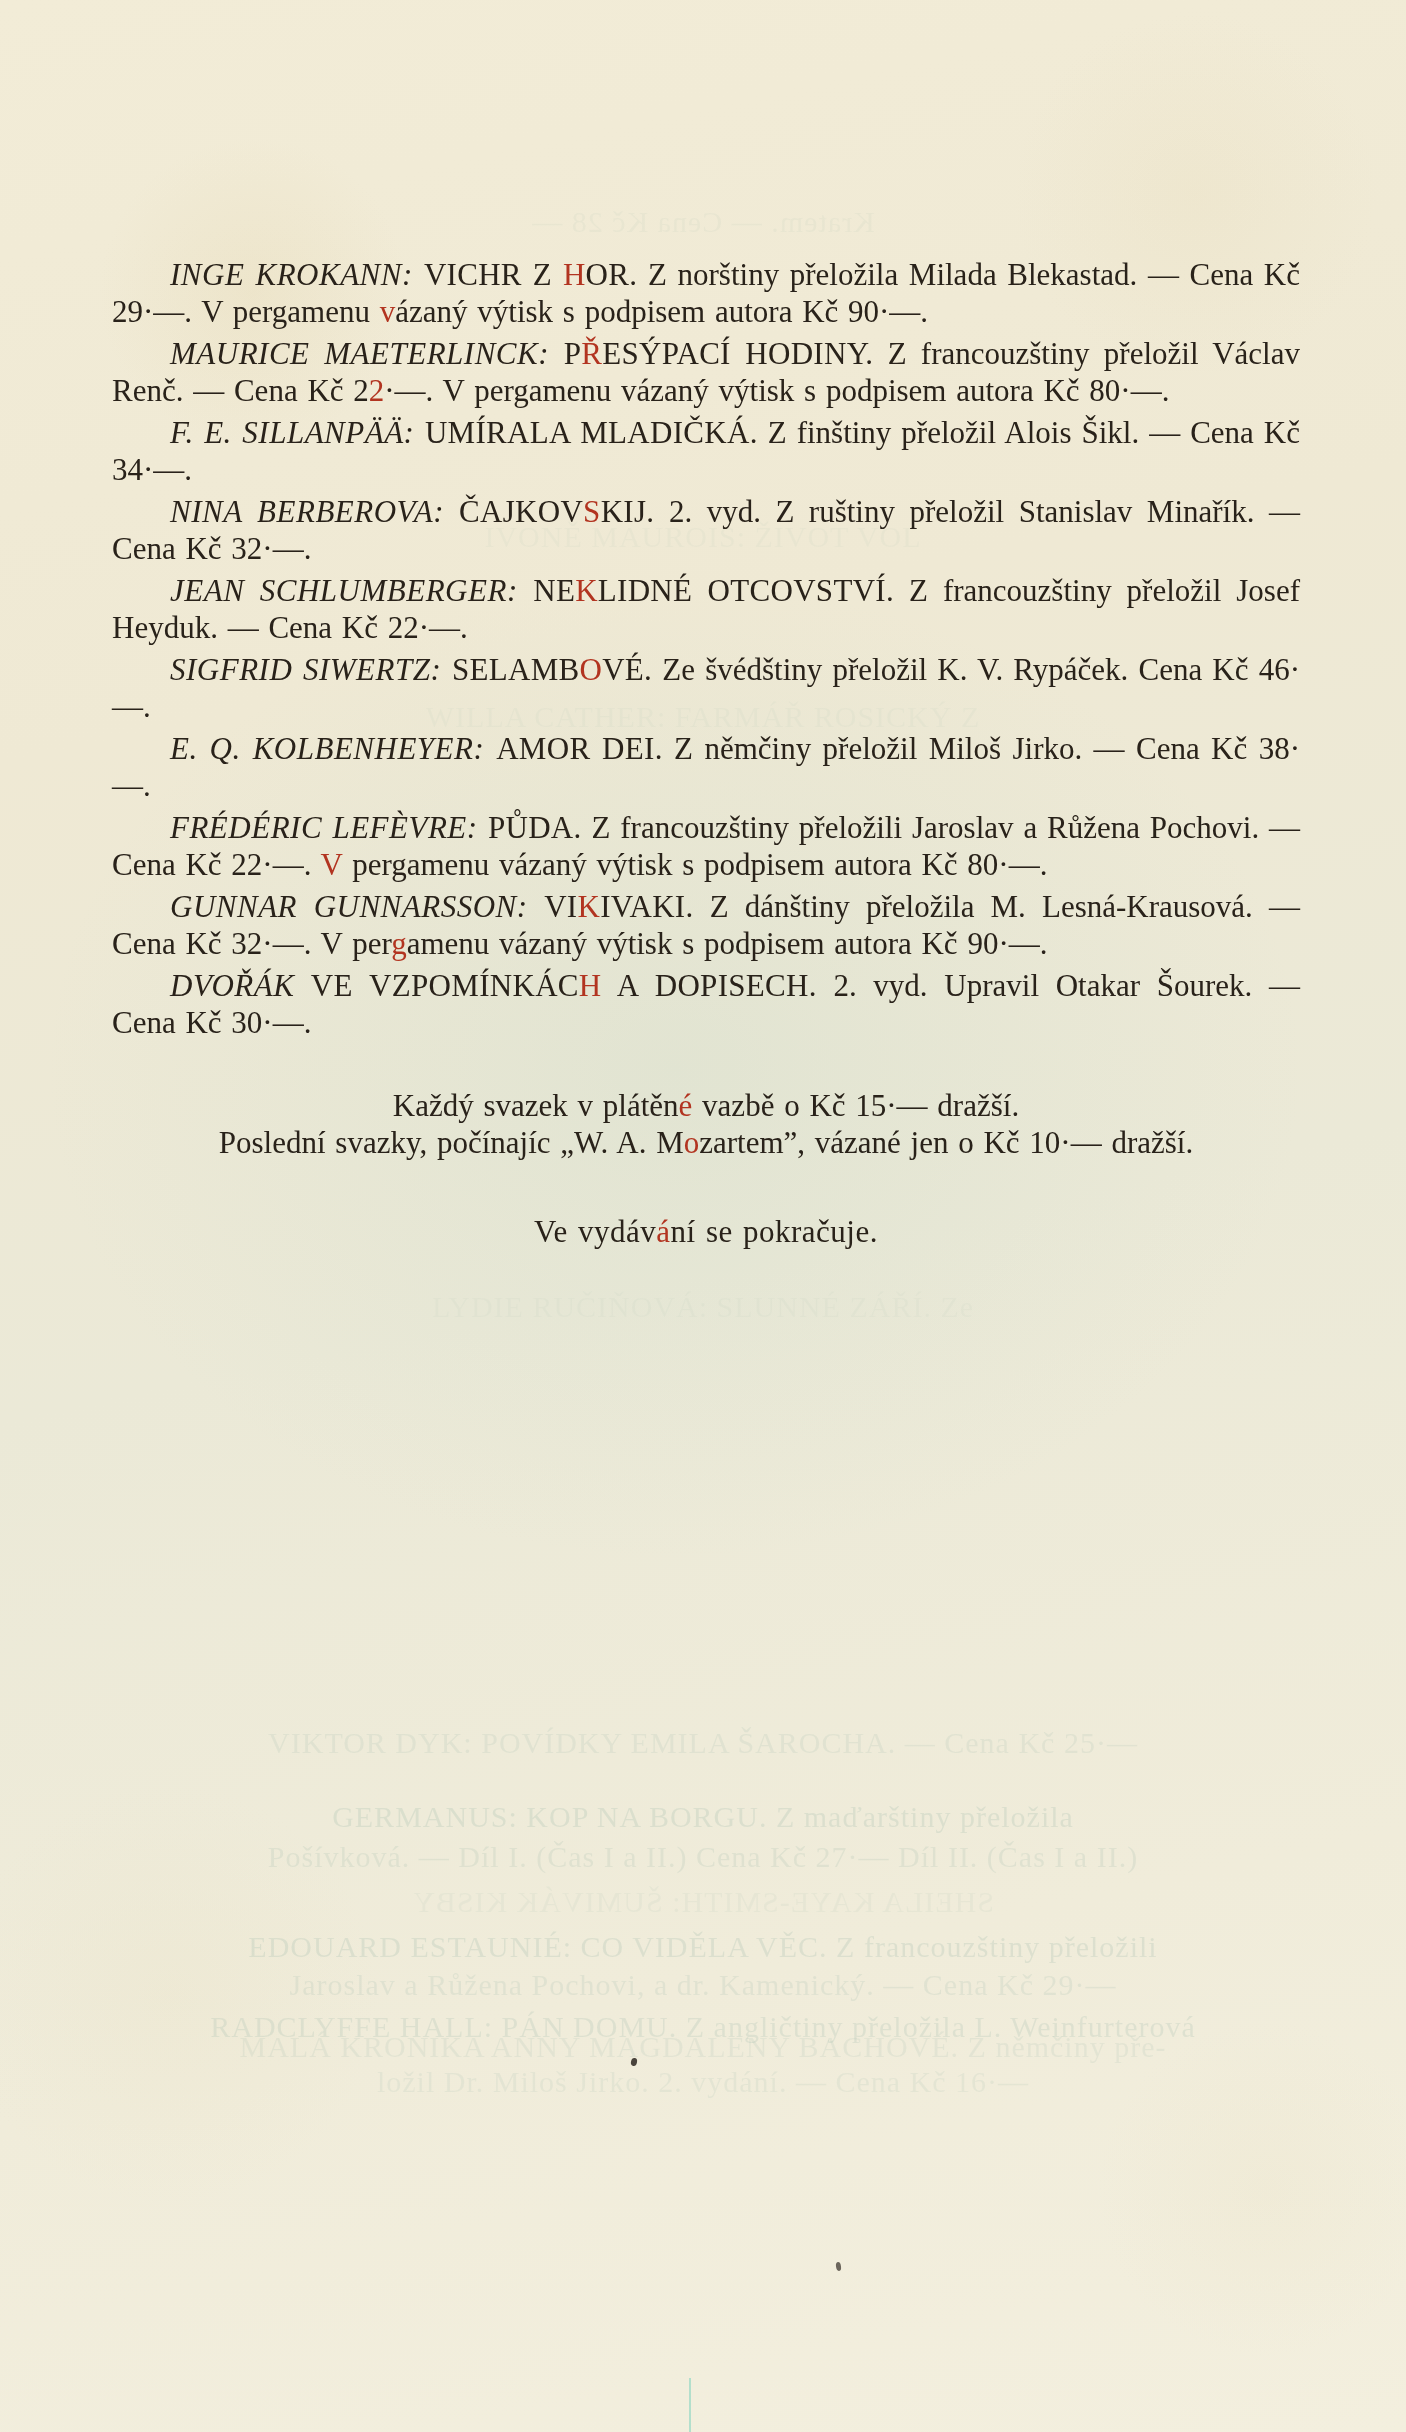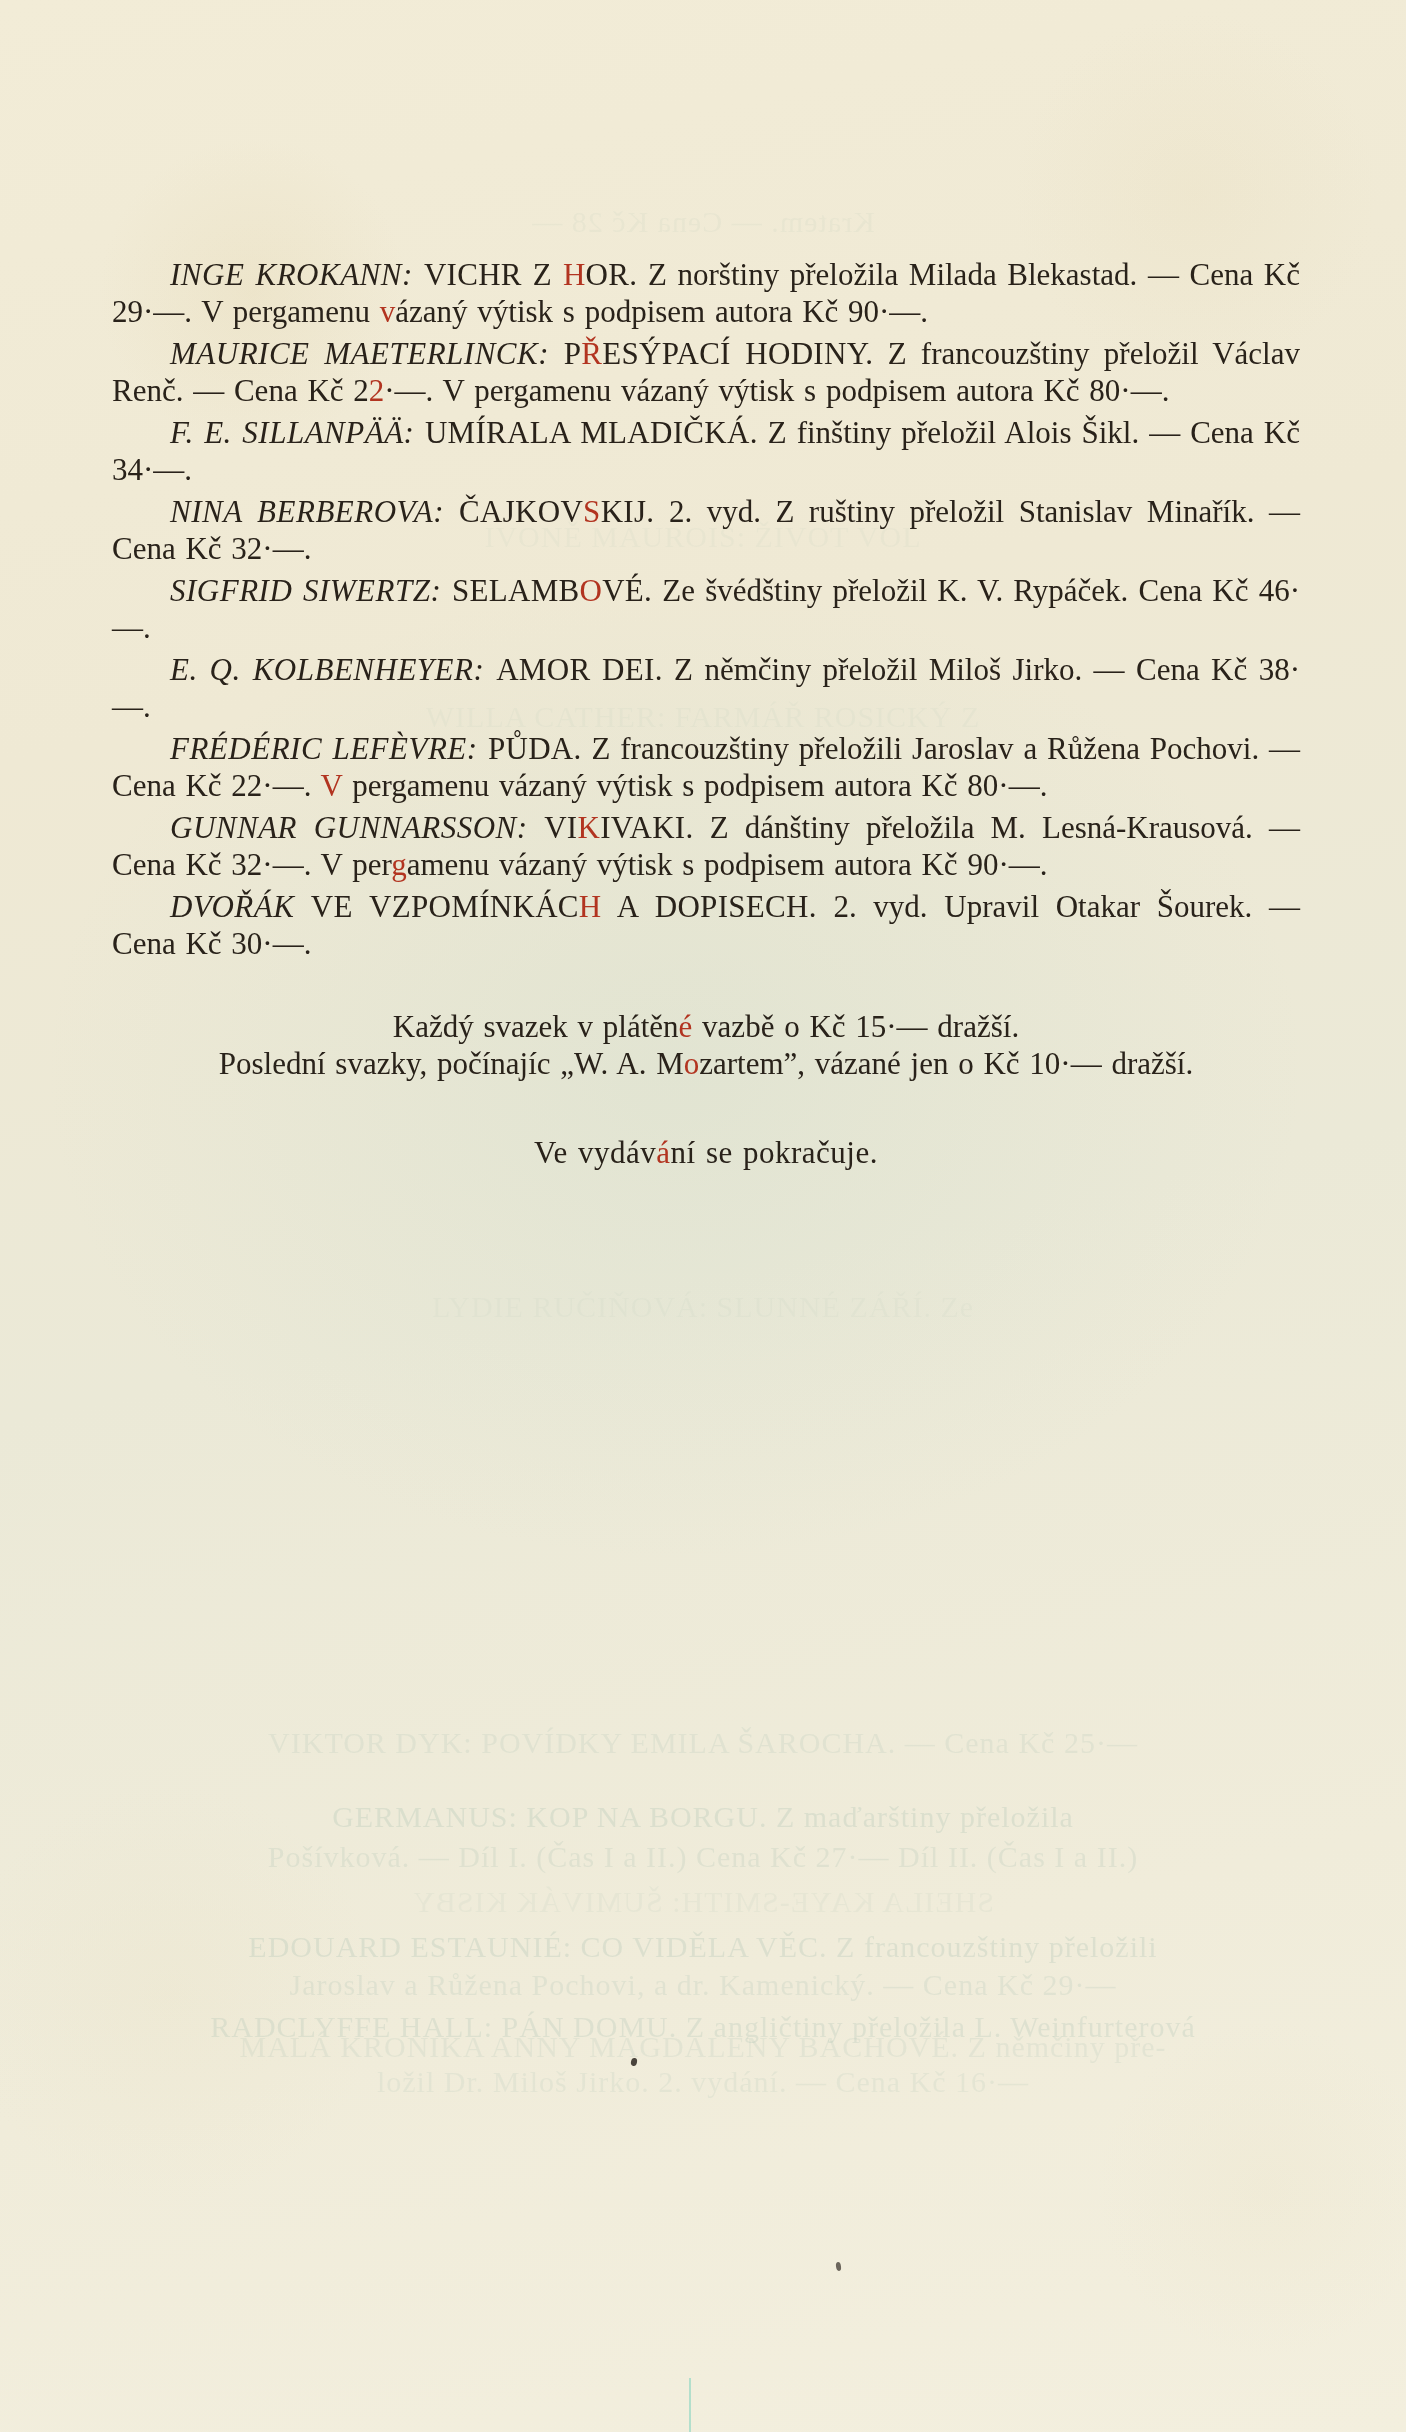"JEAN SCHLUMBERGER: NEKLIDNÉ OTCOVSTVÍ. Z" p.entry { html: none -> <p><span>JEAN SCHLUMBERGER: </span><span>NE</span><span>K</span><span>LIDNÉ OTCOVSTVÍ.</span><span> Z francouzštiny přeložil Josef Heyduk. — Cena Kč 22·—.</span></p> }
